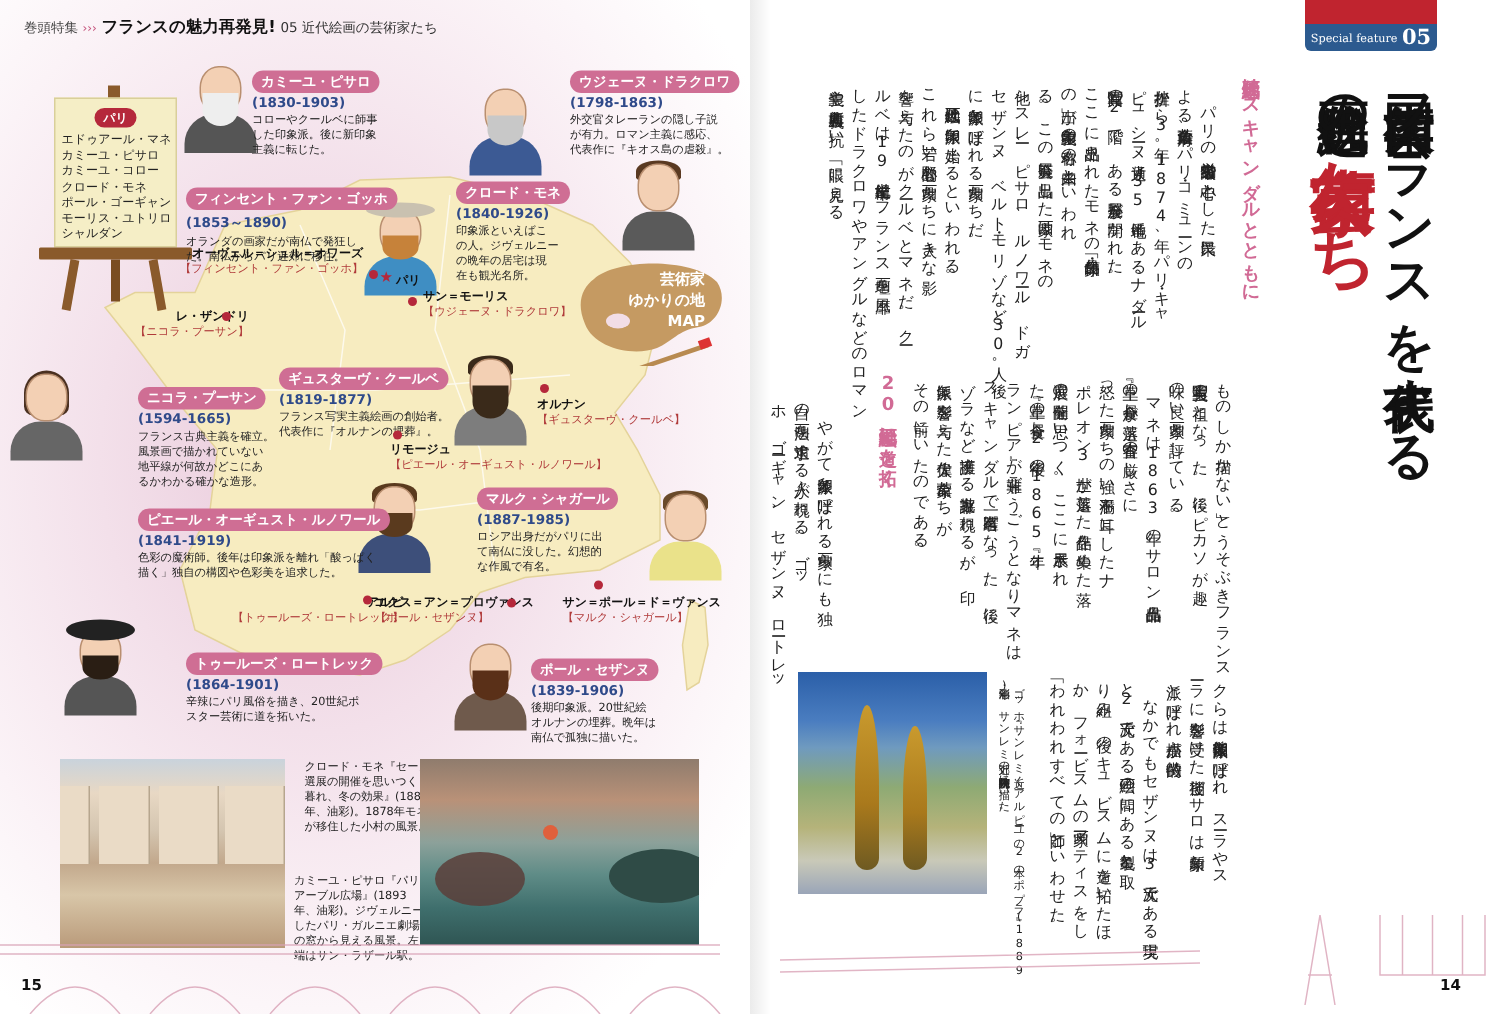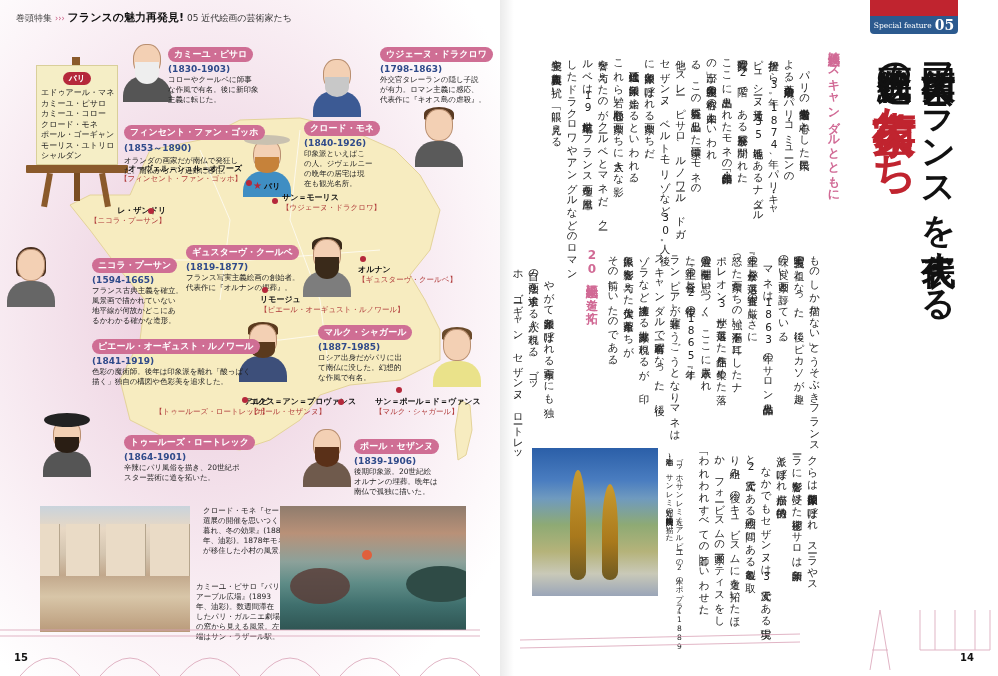"な作風で有名。後に新印象" div { text: な作風で有名 -> した印象派 }
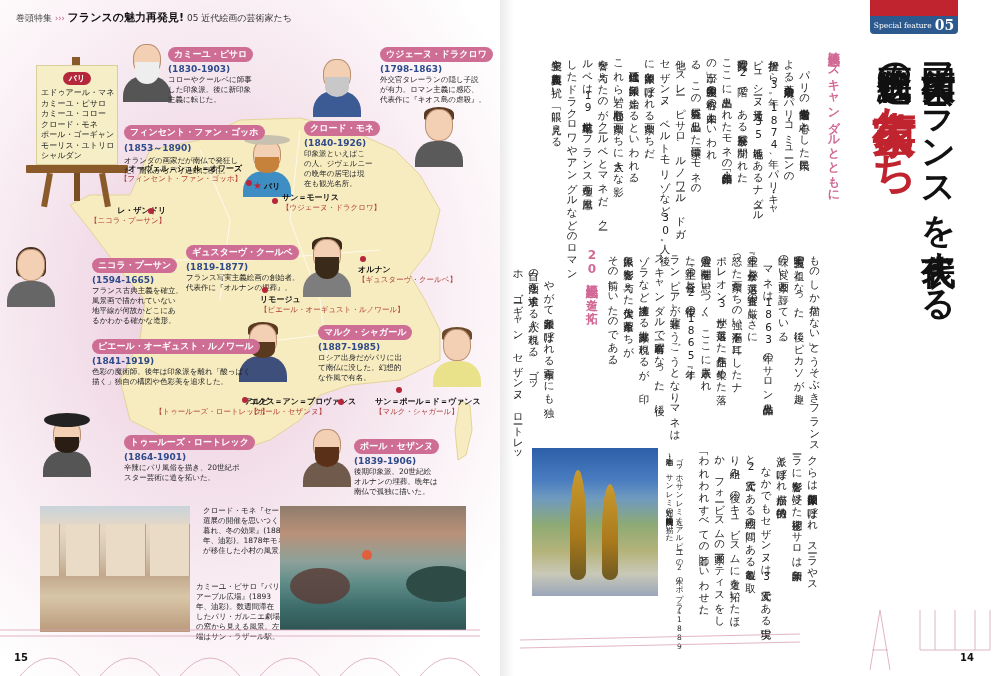"芸術家" div.palette { html: none -> <div> <svg> <path></path> <ellipse></ellipse> <line></line> <rect></rect> </svg> <div> <div>芸術家</div> <div>ゆかりの地</div> <div>MAP</div> </div> </div> }
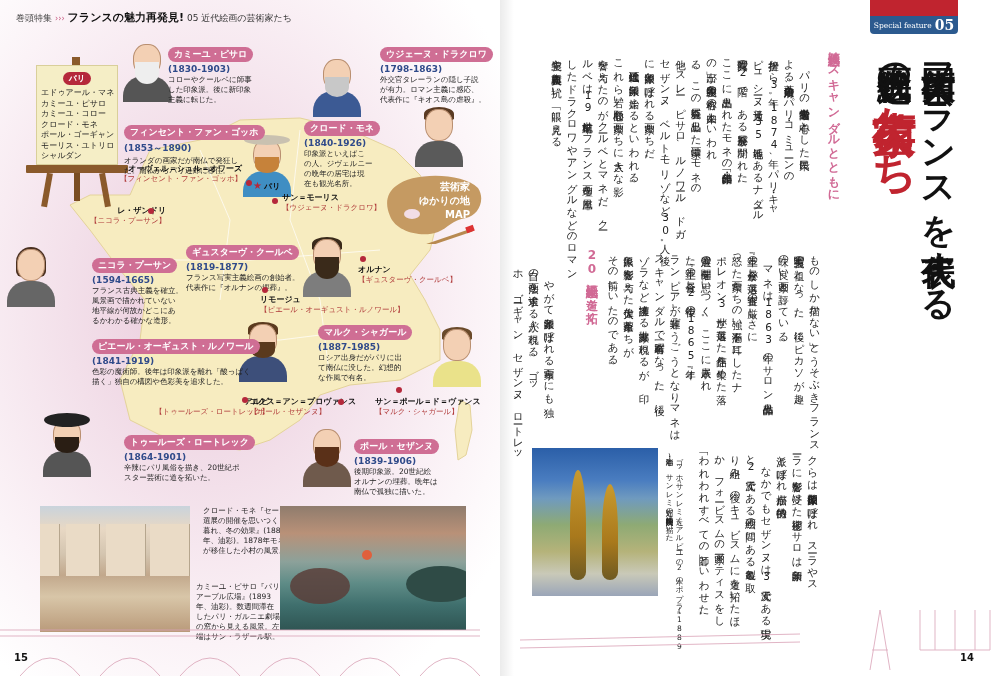"年、油彩)。数週間滞在" div { text: 数週間滞在 -> ジヴェルニー }
